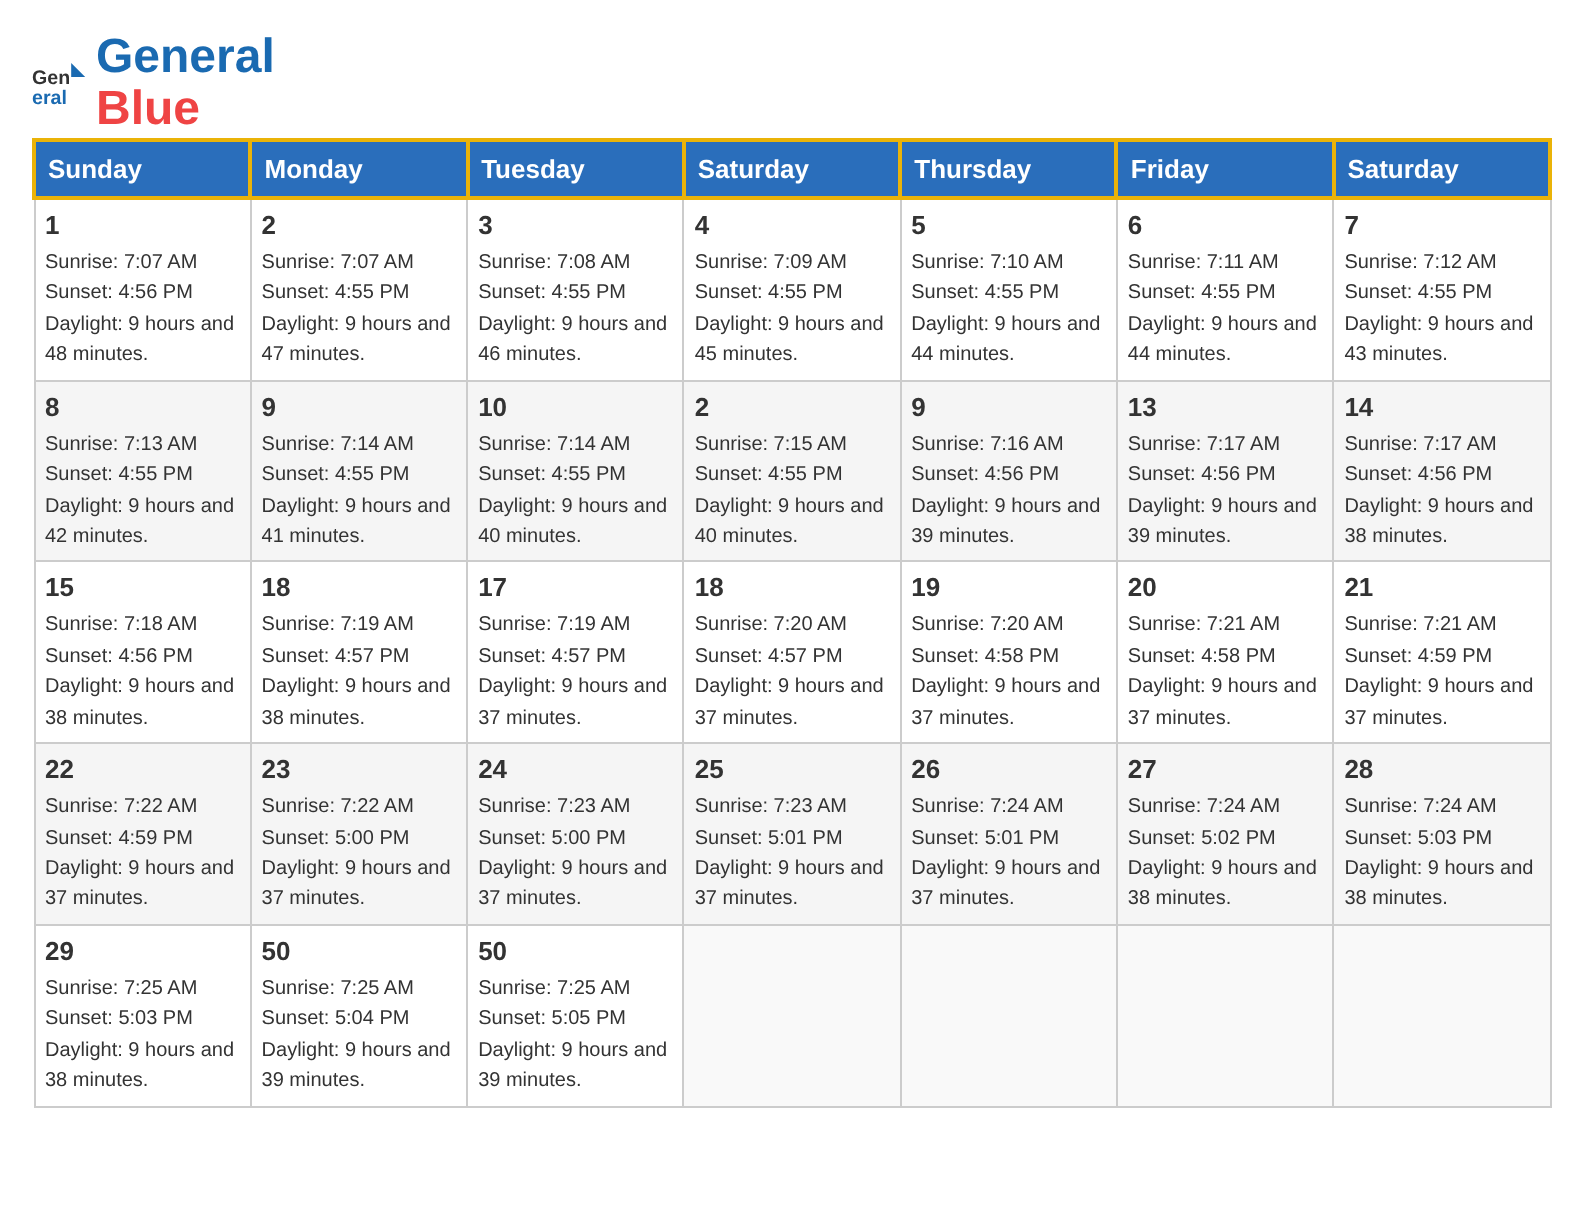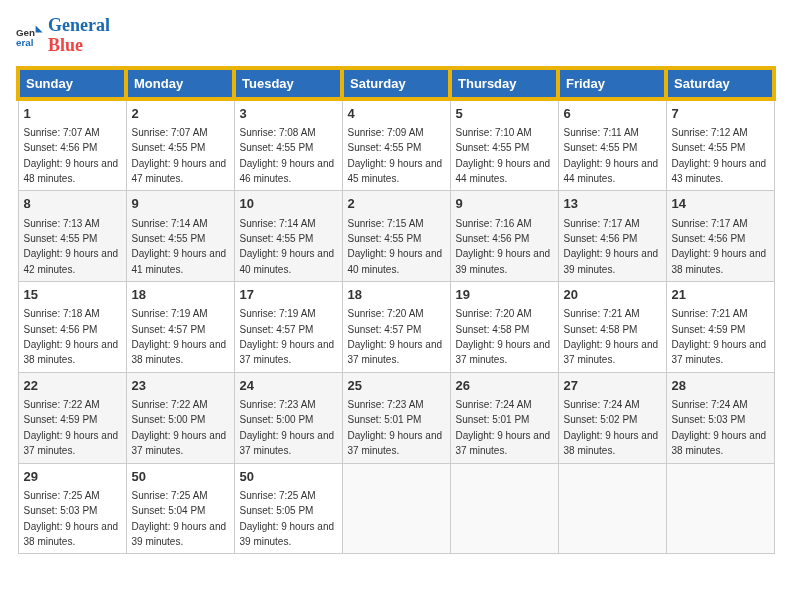"Gen" .header-section { margin-bottom: 10px -> none }
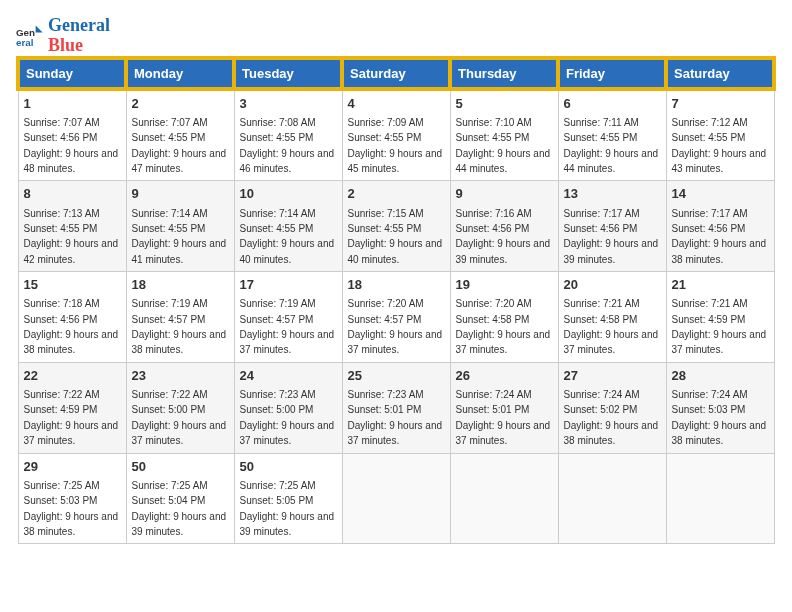"General" .logo-text { font-family: Liberation Serif, serif -> none; font-size: 18px -> 24px }
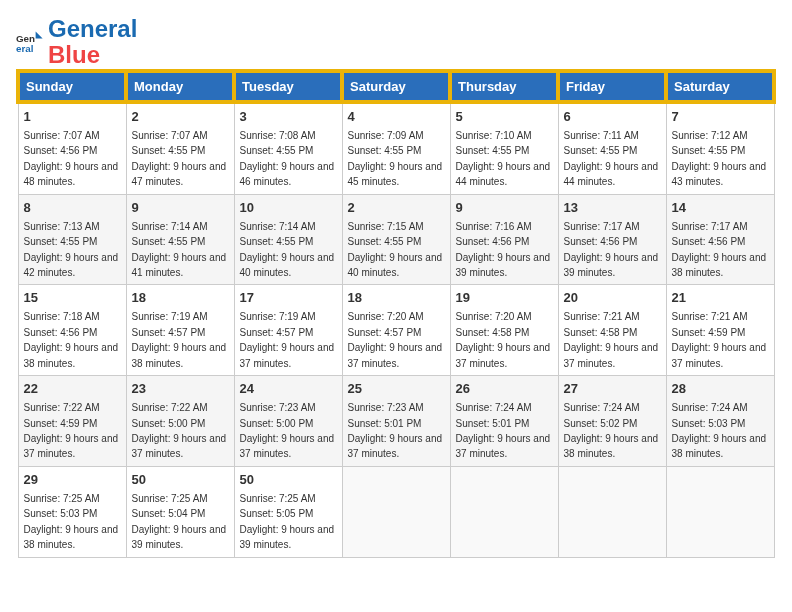"Sunday" .calendar-table th { border: 4px solid #eab308 -> 2px solid #eab308 }
